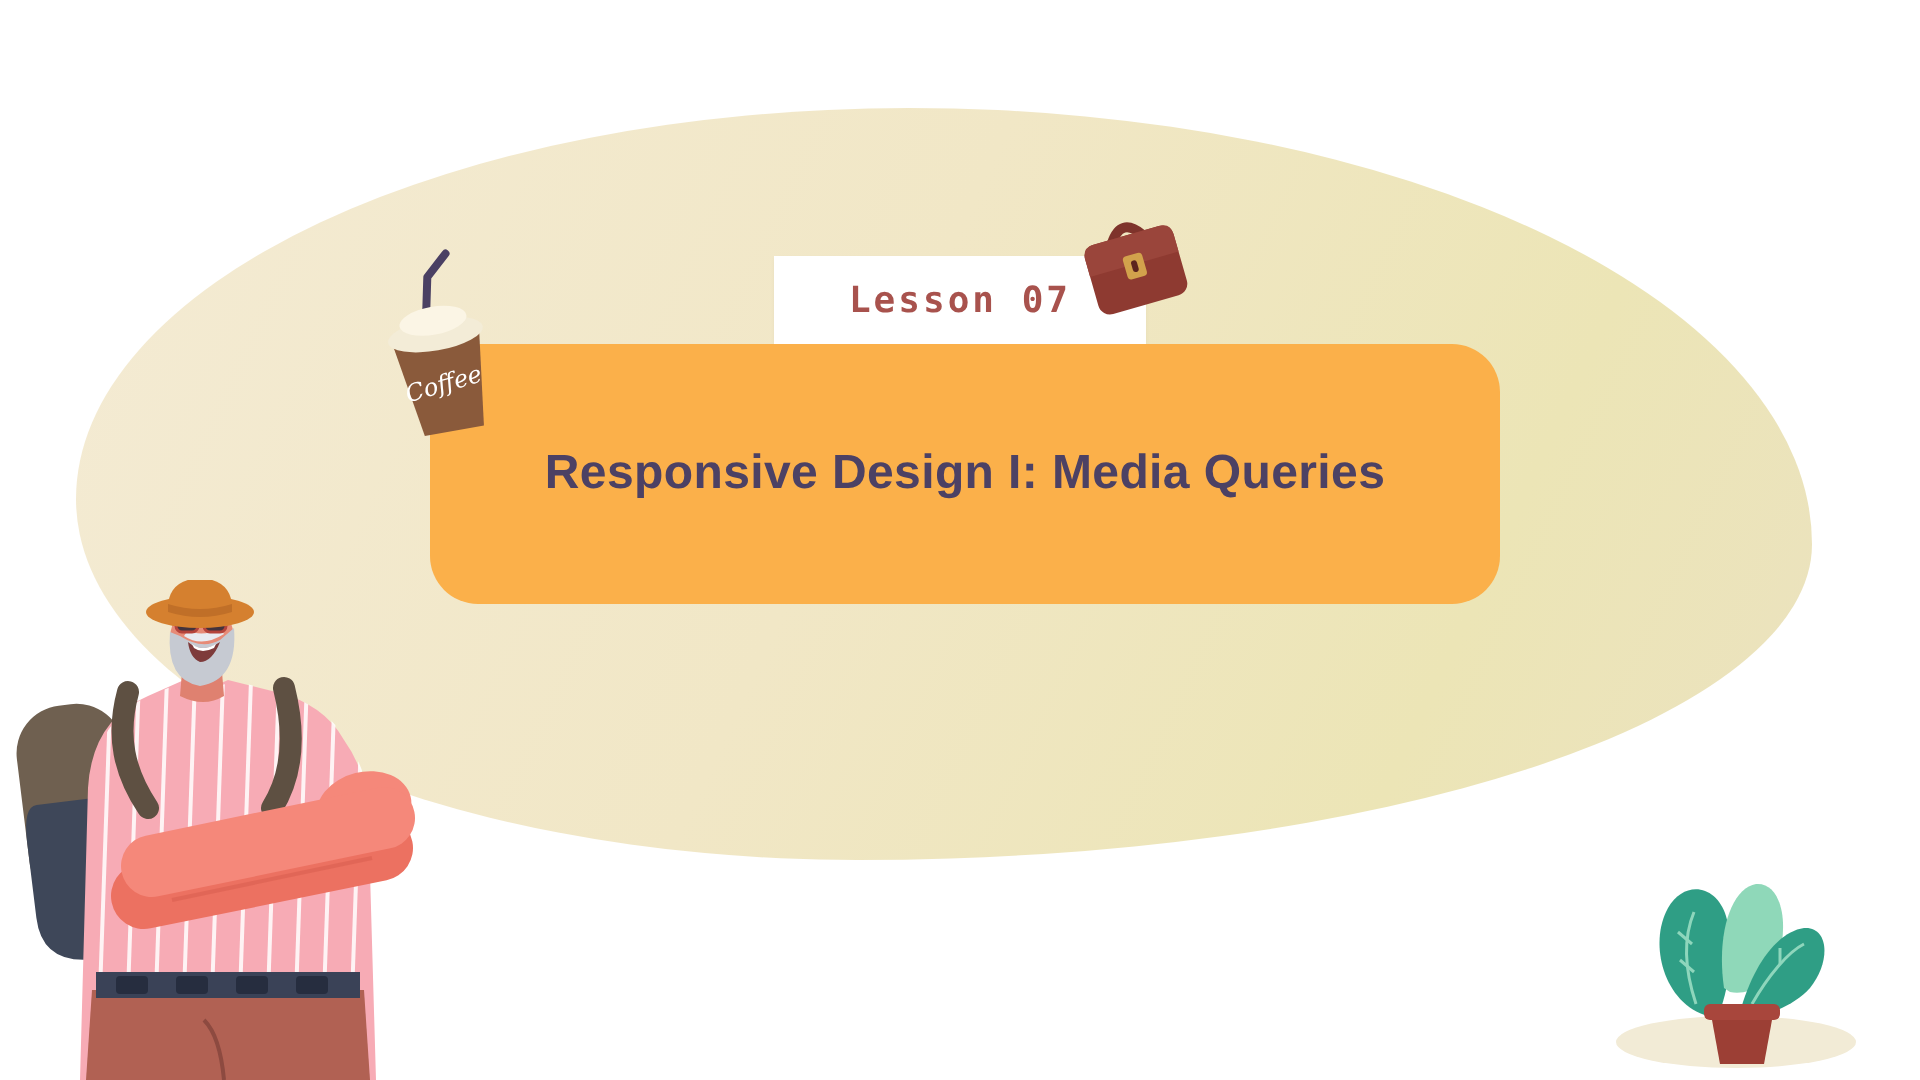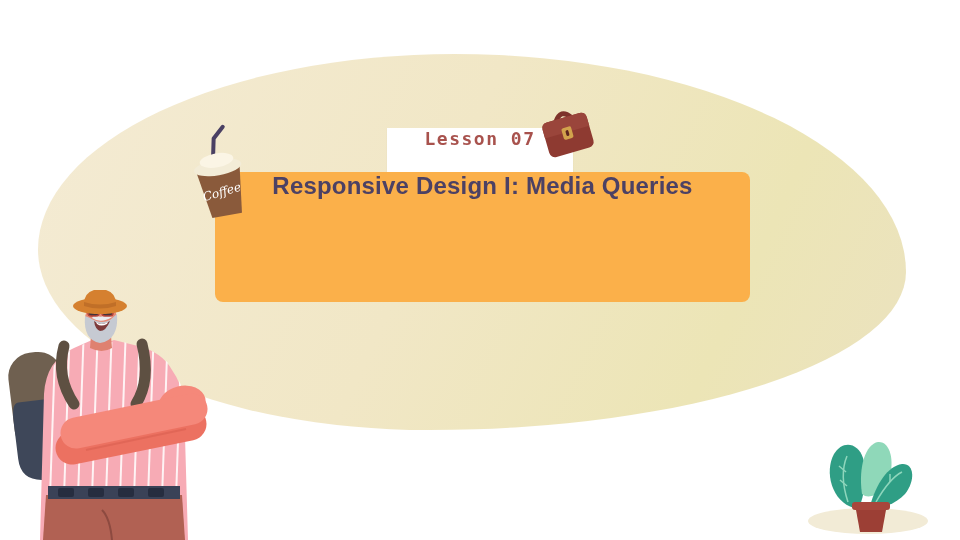"Lesson 07" .lesson-badge { align-items: flex-start -> center }
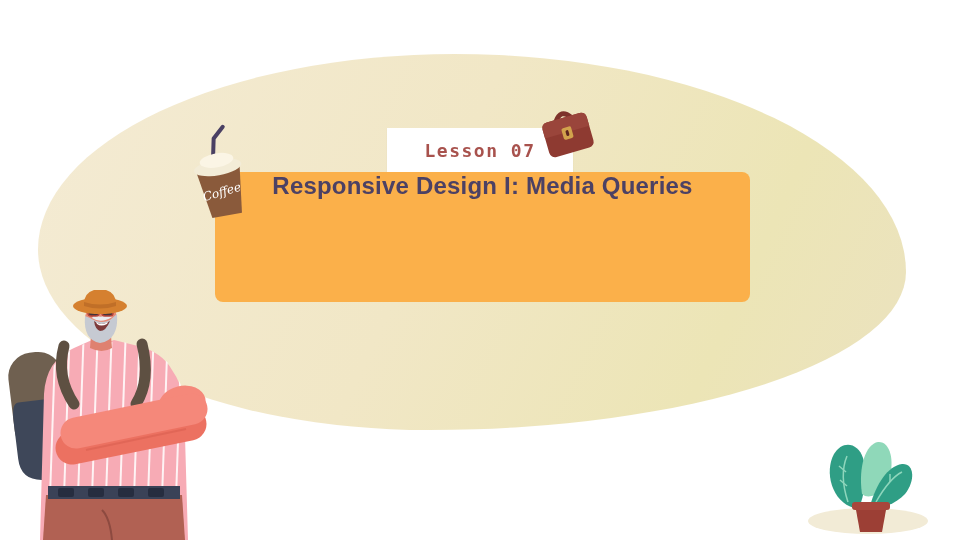"Responsive Design I: Media Queries" .title-box { align-items: none -> center; border-radius: 8px -> 24px }
